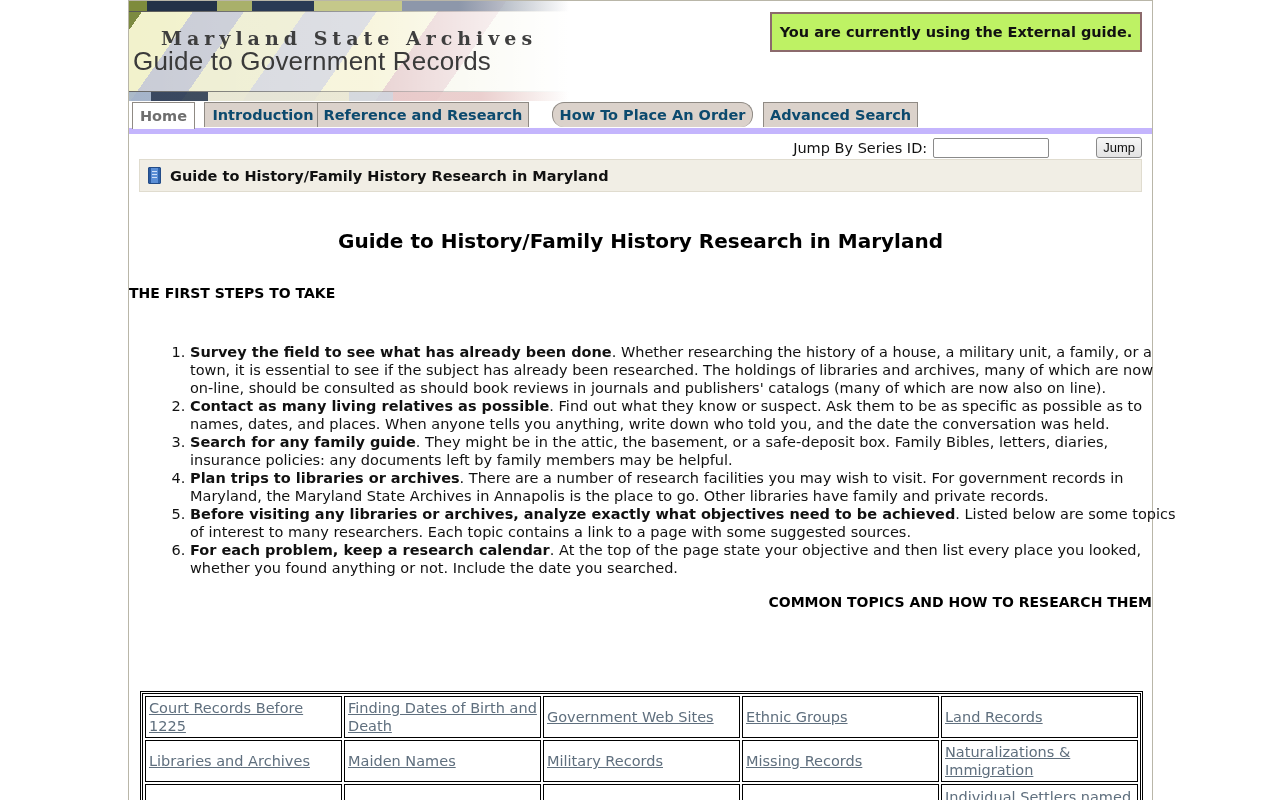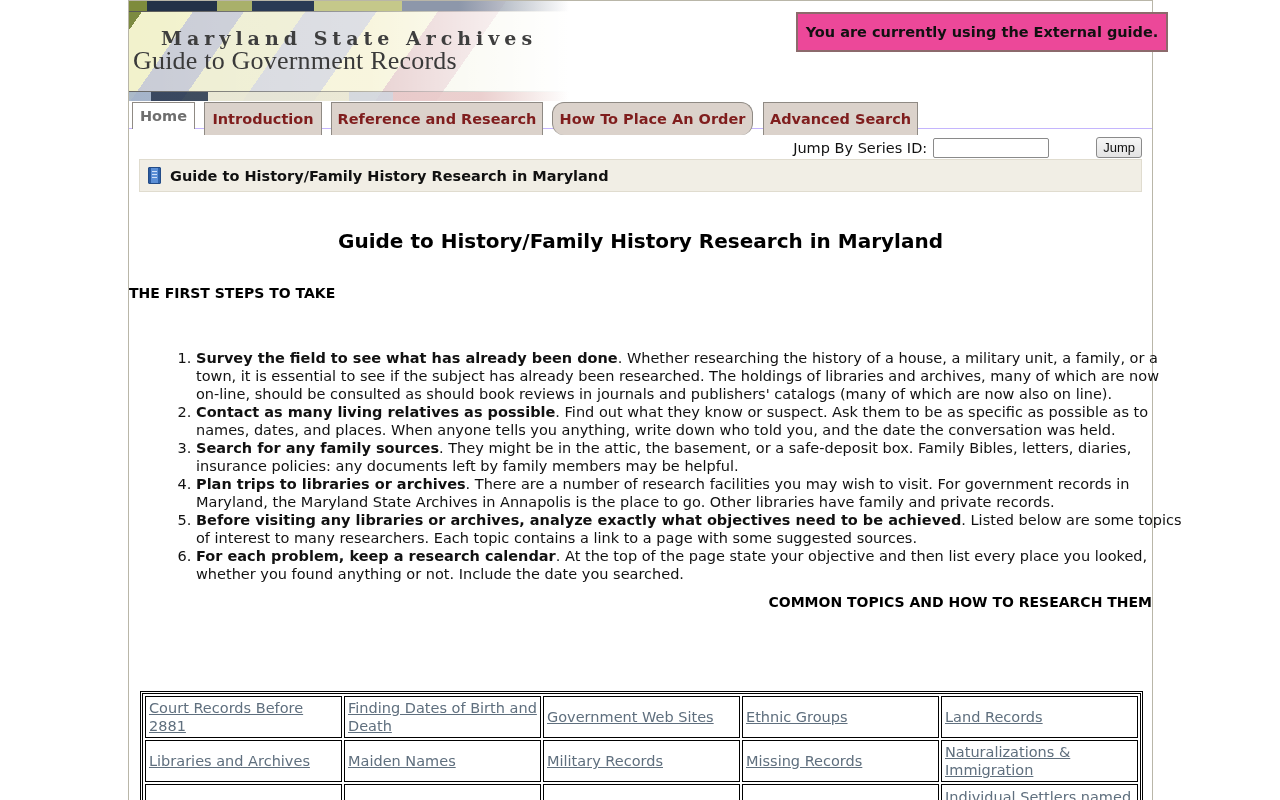"You are currently using the" #guide-notice { background: #ec4899 -> #bef264; left: 667px -> 641px }
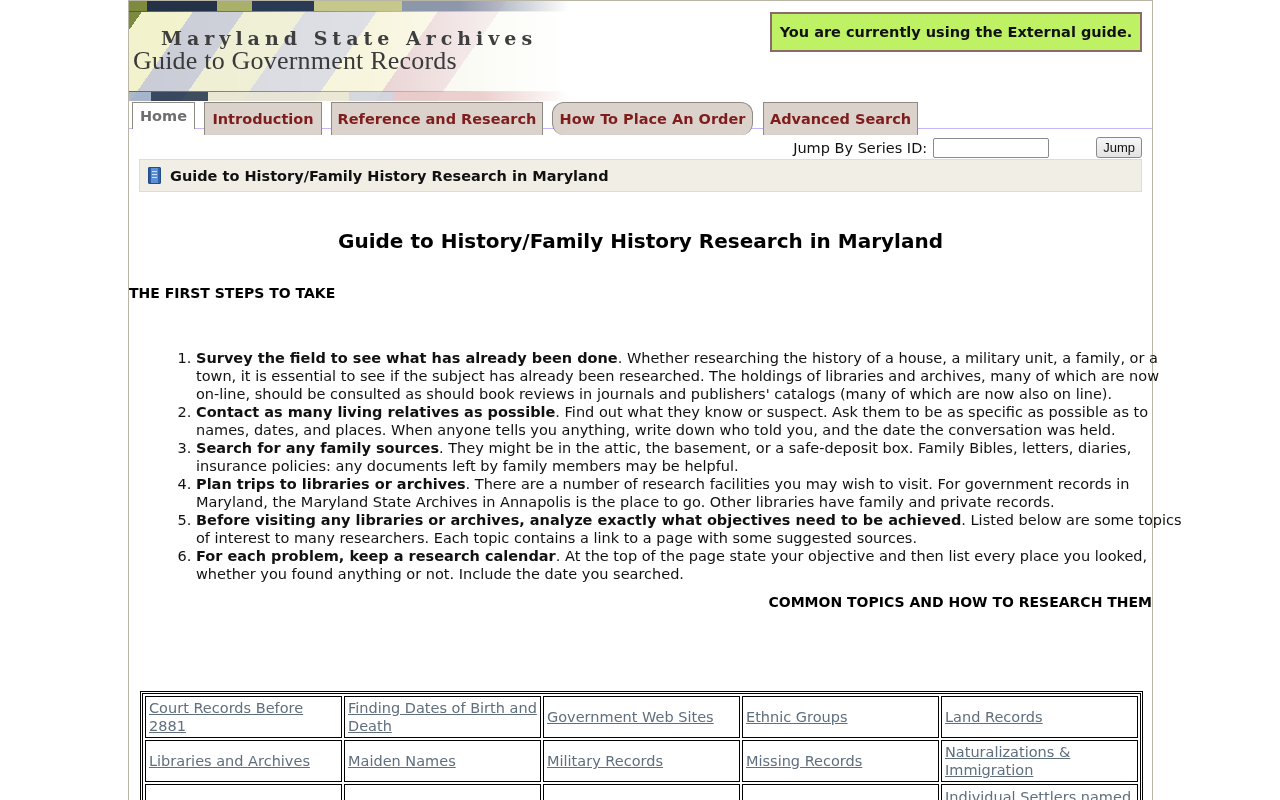"Guide to Government Records" #site-title { font-family: Liberation Serif, serif -> Liberation Sans, sans-serif }
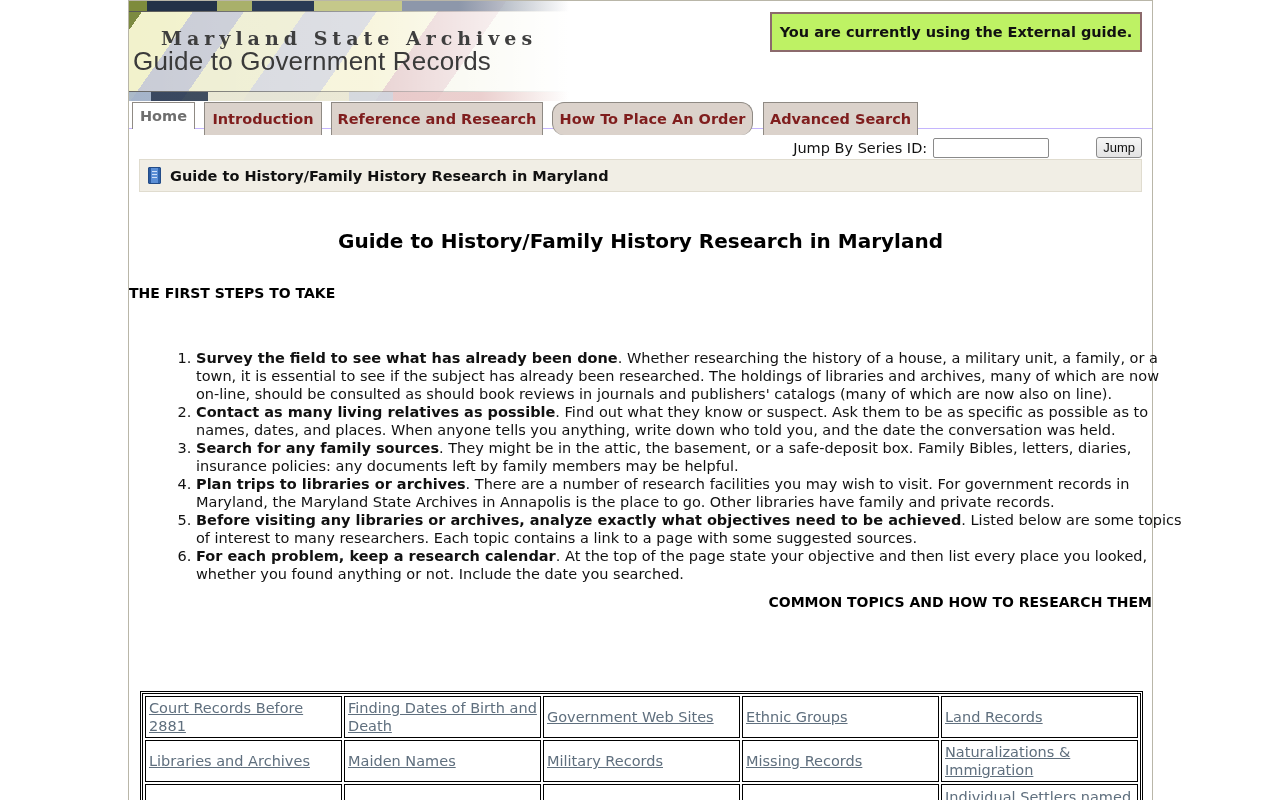"Home" #tabs { border-bottom: 1px solid #c4b5fd -> 6px solid #c4b5fd }
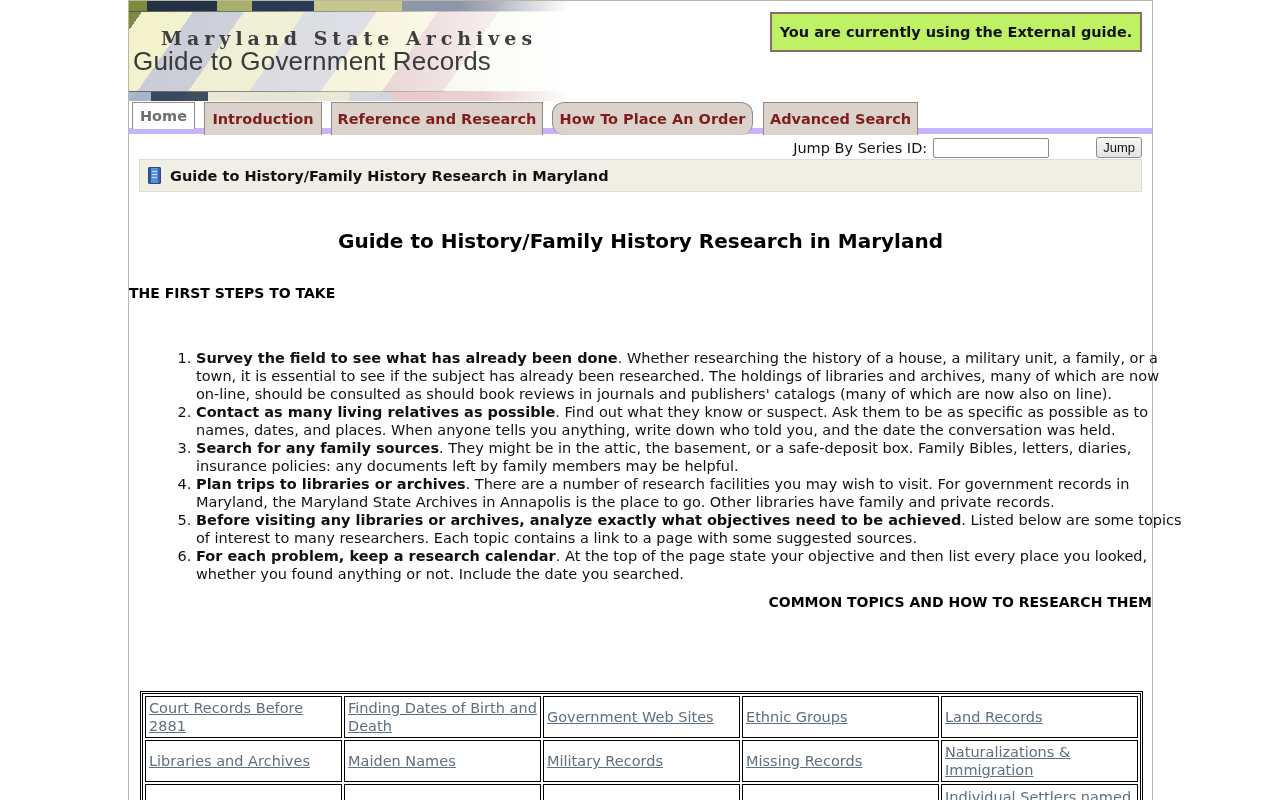"Introduction" .tab { color: #7f1d1d -> #0c4a6e; height: 33px -> 25px }
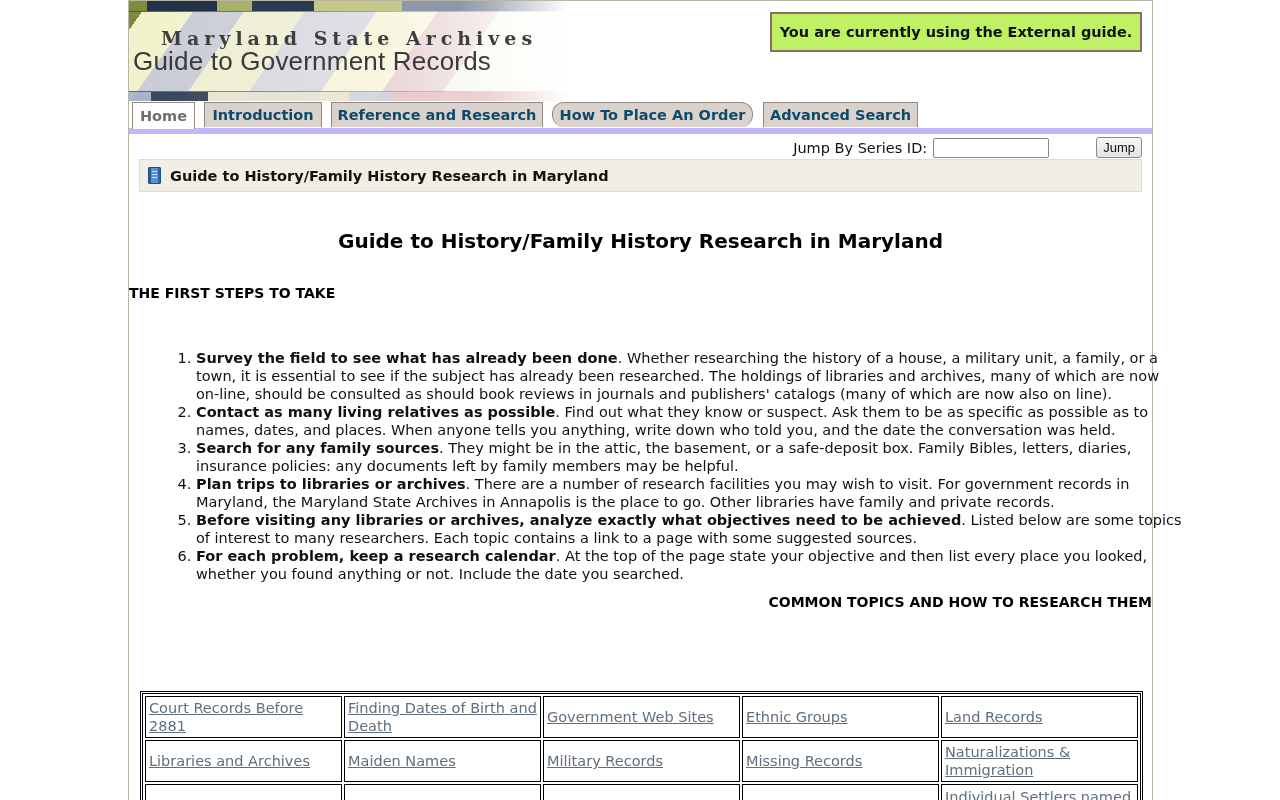"Reference and Research" div.tab { left: 202px -> 188px }
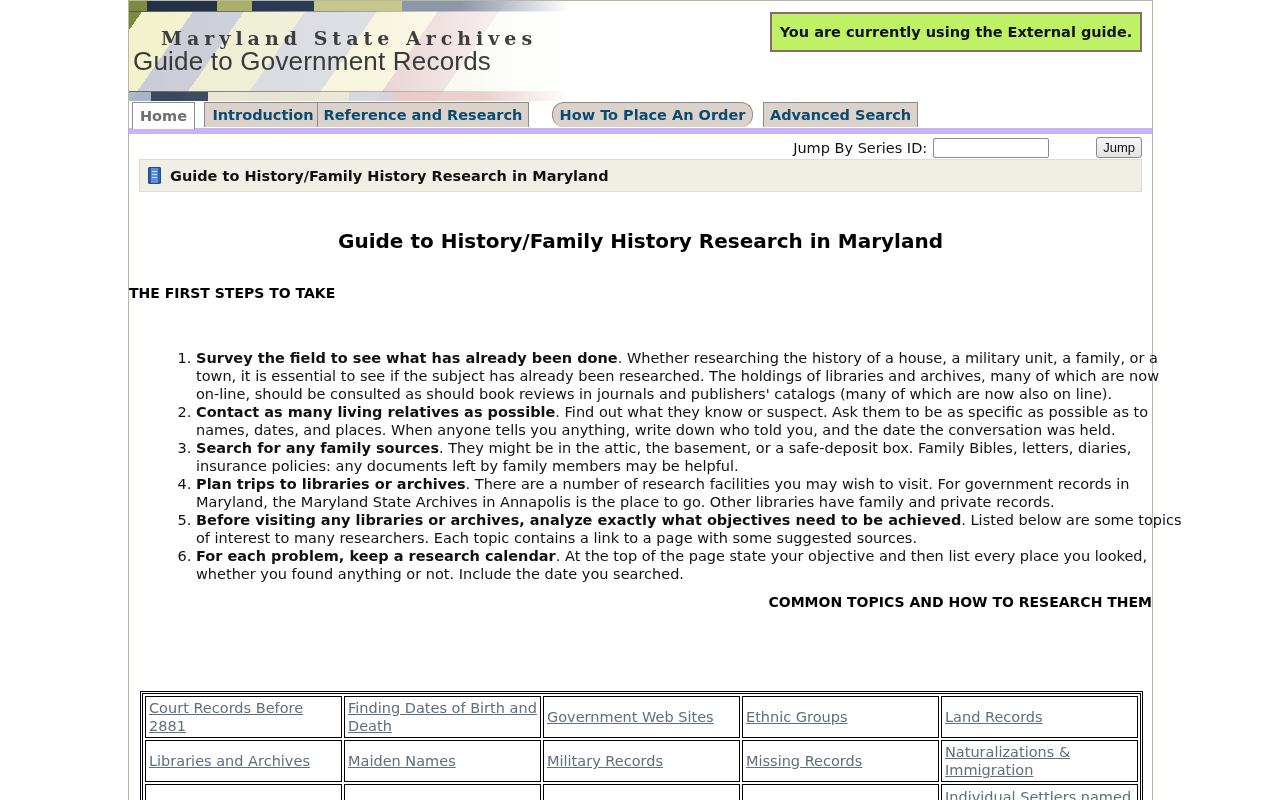"Survey the field to see" #steps { margin: 16px -> 10px }
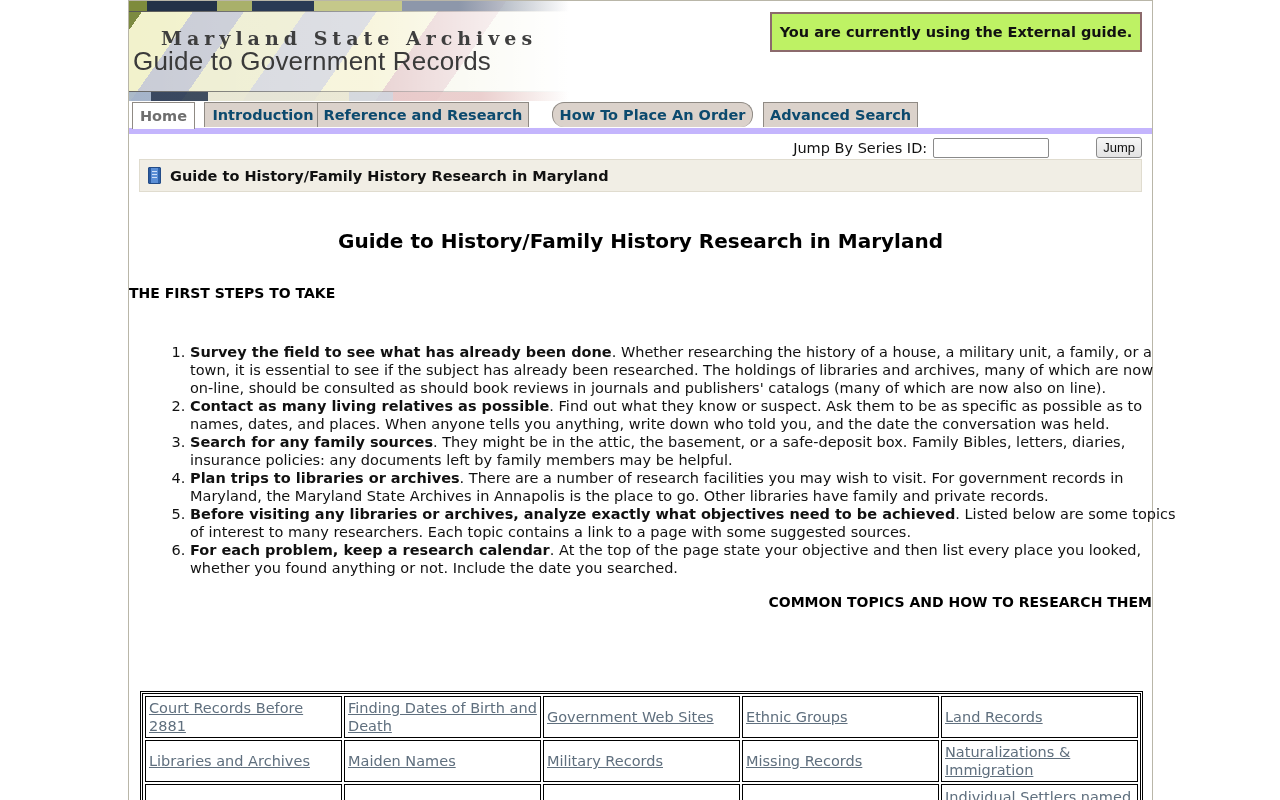"Search for any family sources" b { text: sources -> guide }
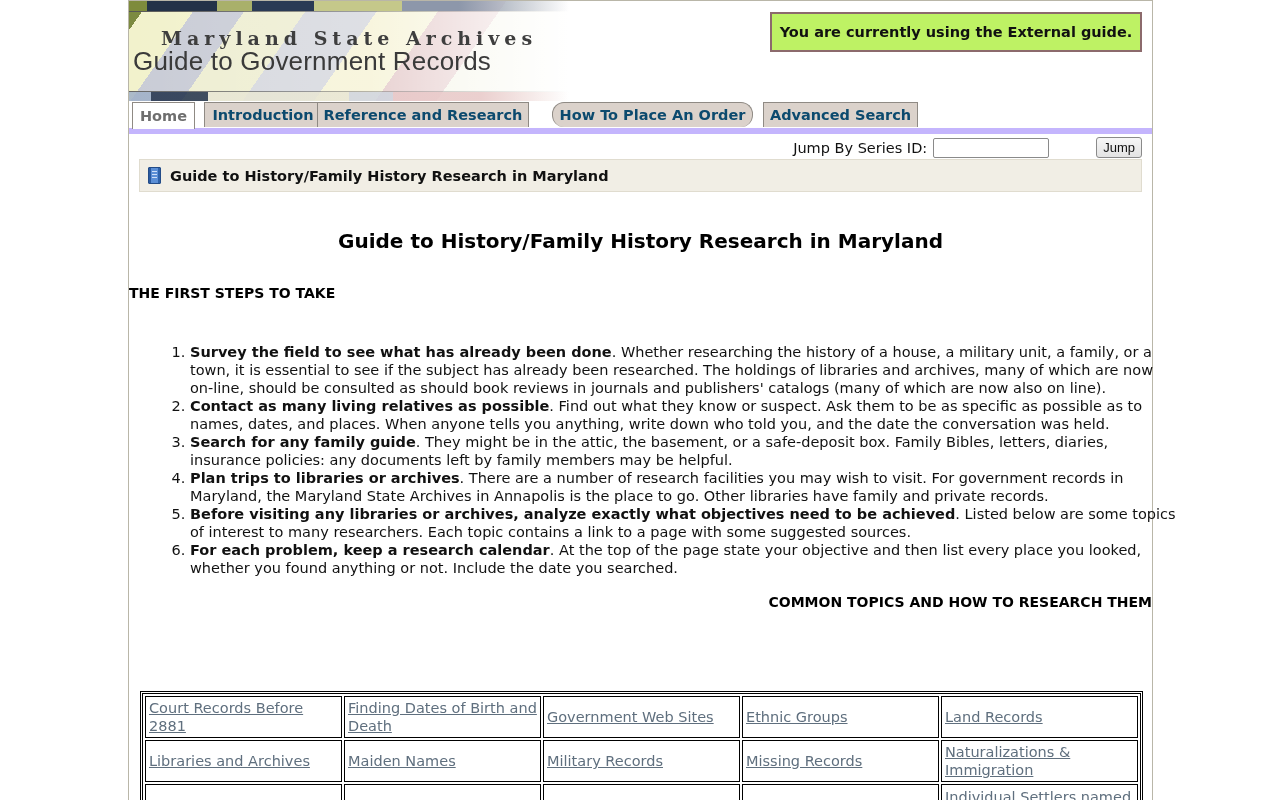"Court Records Before 2881" a { text: 2881 -> 1225 }
